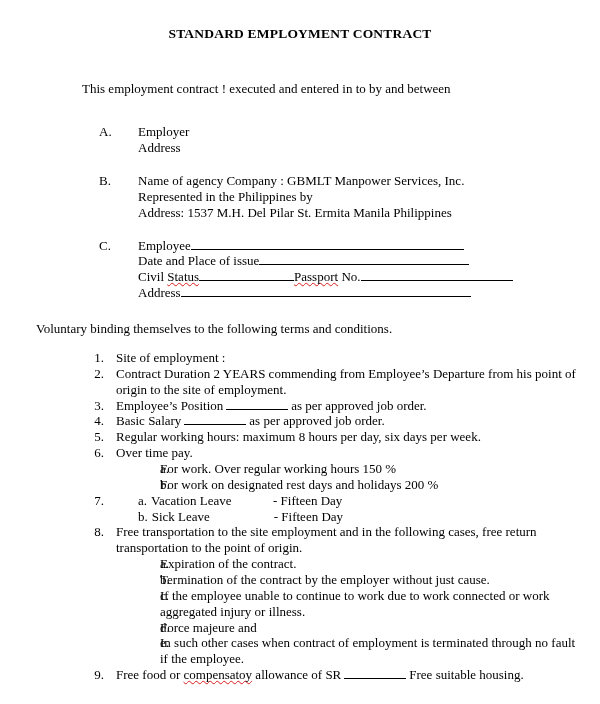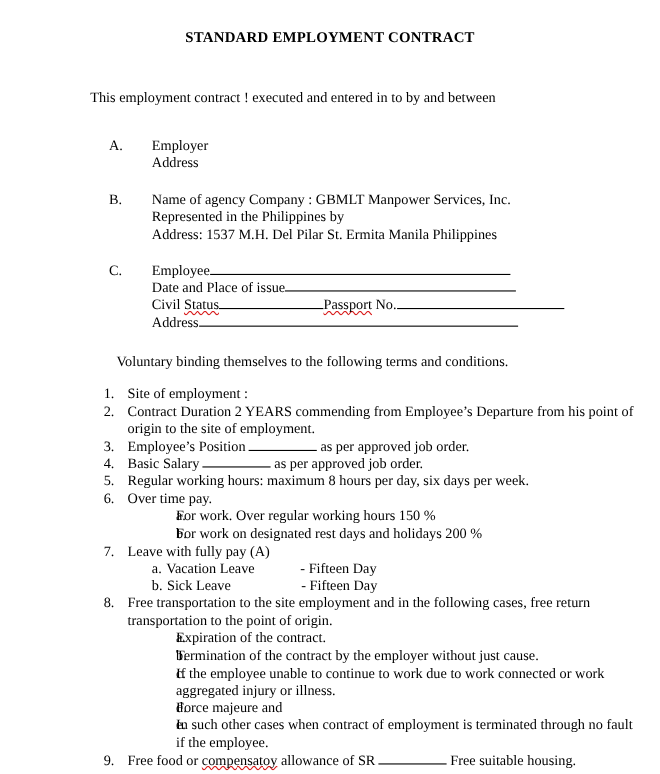"Voluntary binding themselves to the" .voluntary { padding-left: 106px -> 36px }
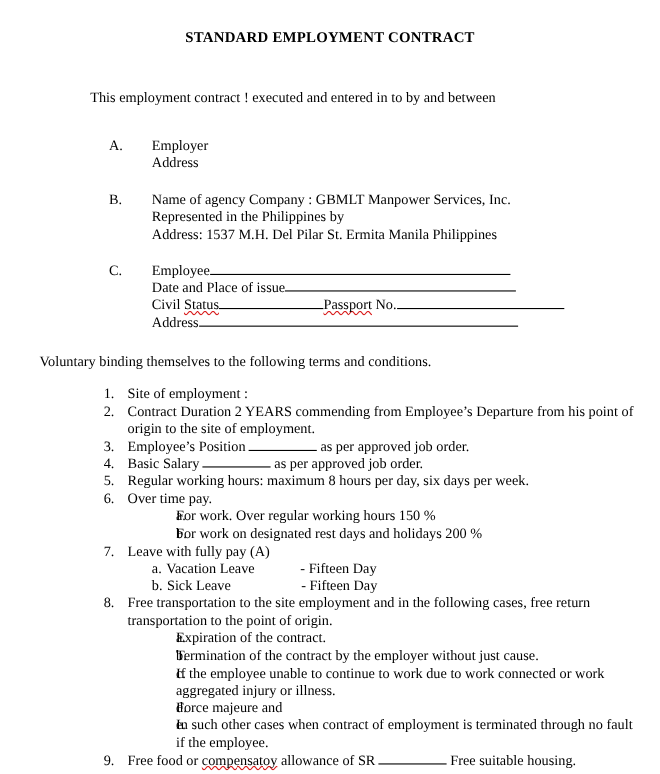"Leave with fully pay (A)" span.term-body { html: <span>Leave with fully pay (A)</span> -> none }
